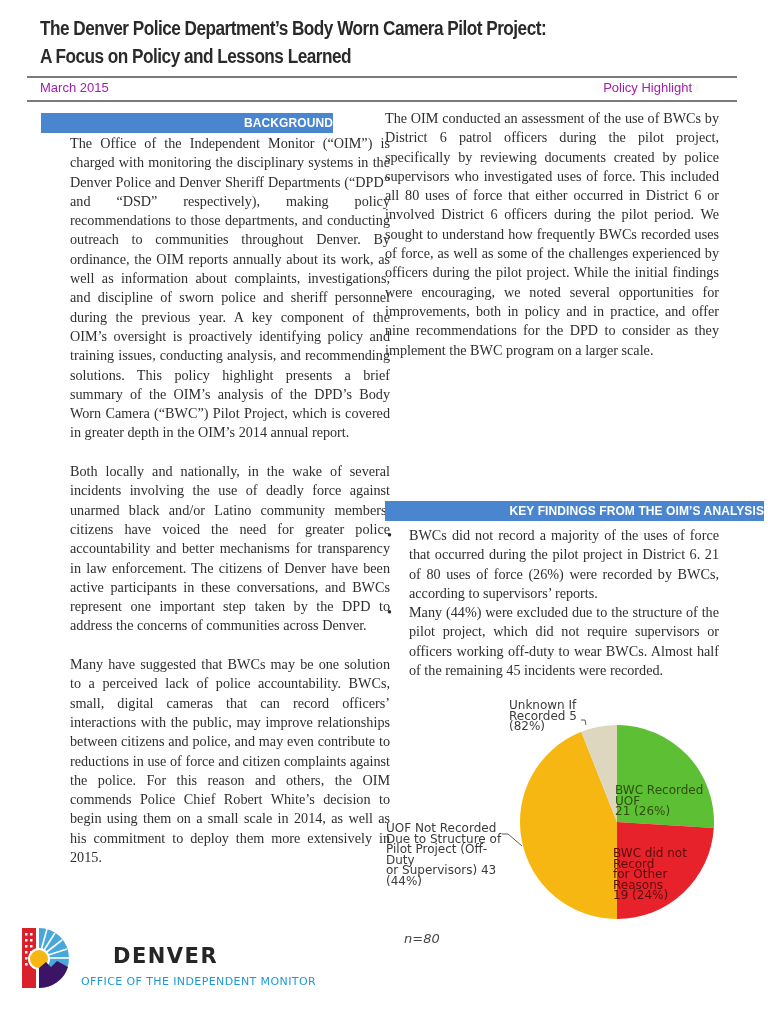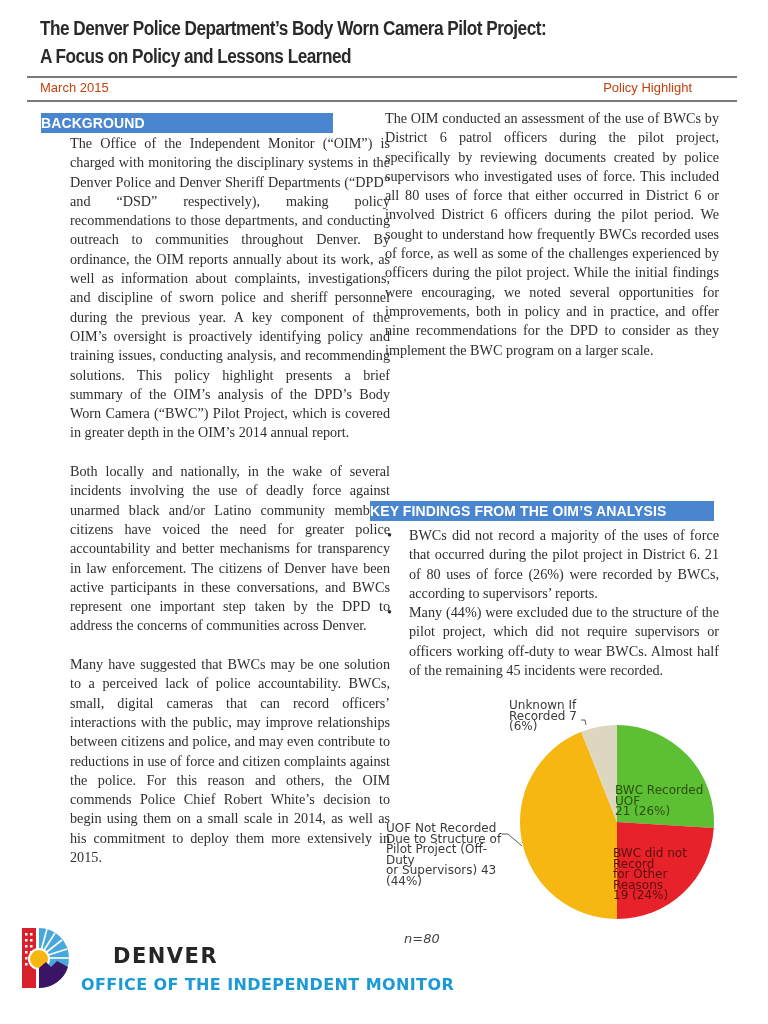"March 2015" .meta { color: #c2410c -> #a21caf }
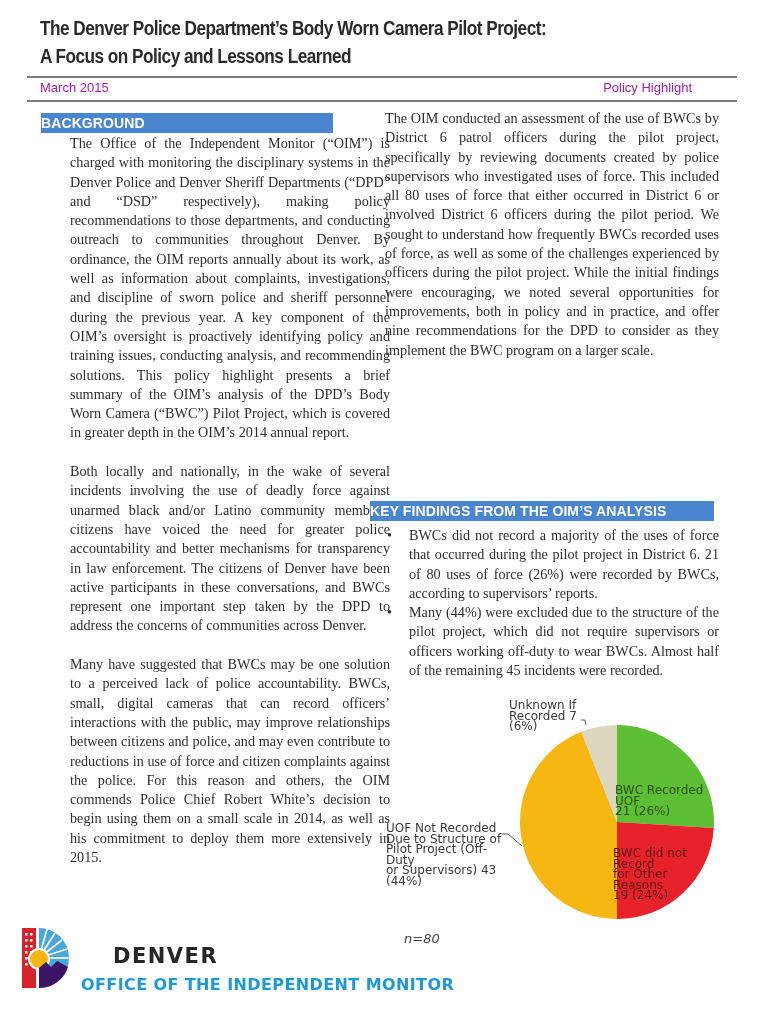"BACKGROUND" .section-bar { font-size: 14px -> 12px; text-align: left -> right }
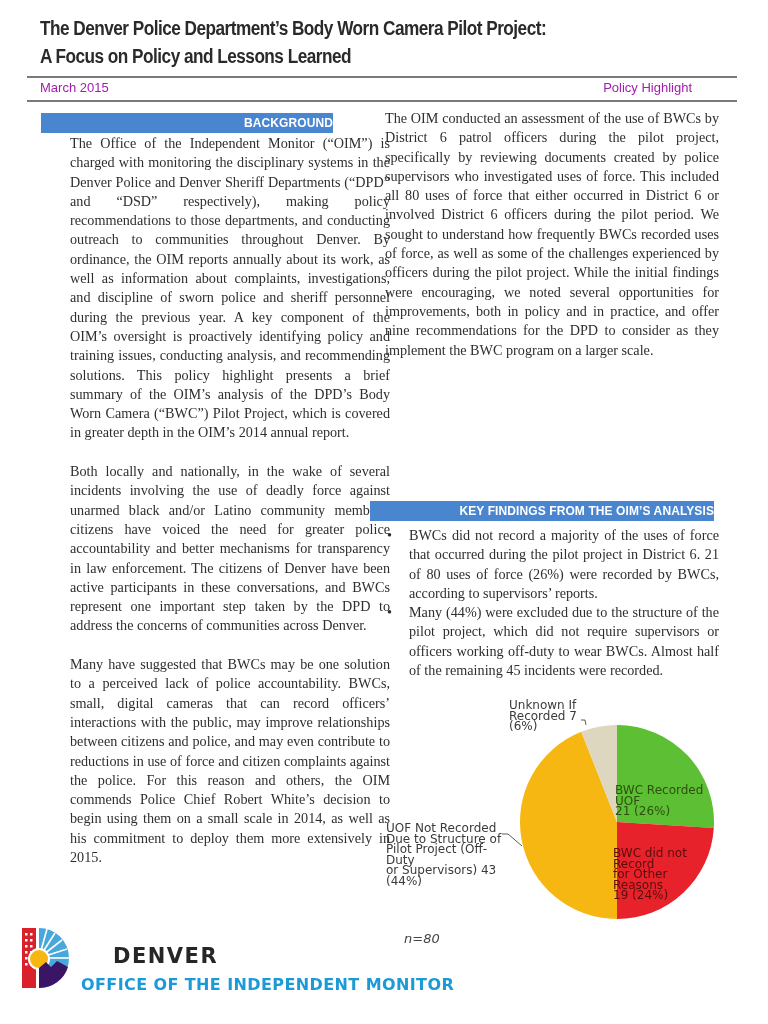"KEY FINDINGS FROM THE OIM’S" div.section-bar { left: 370px -> 385px; width: 344px -> 379px }
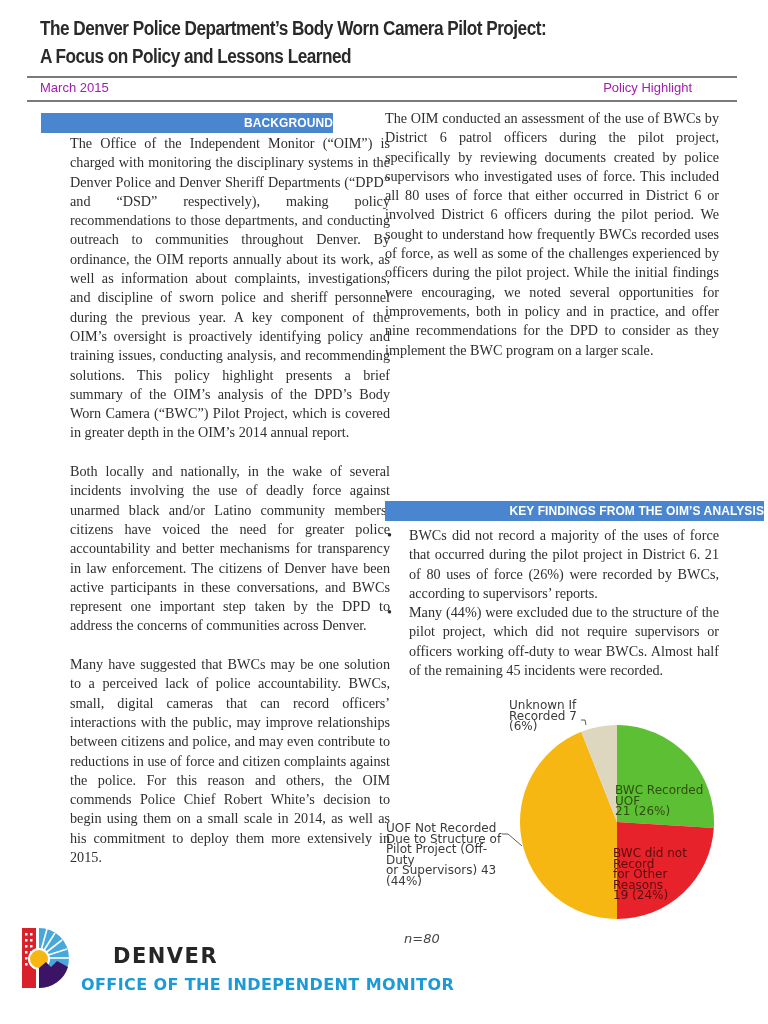"Recorded 7 (6%)" div { text: 7 (6% -> 5 (82% }
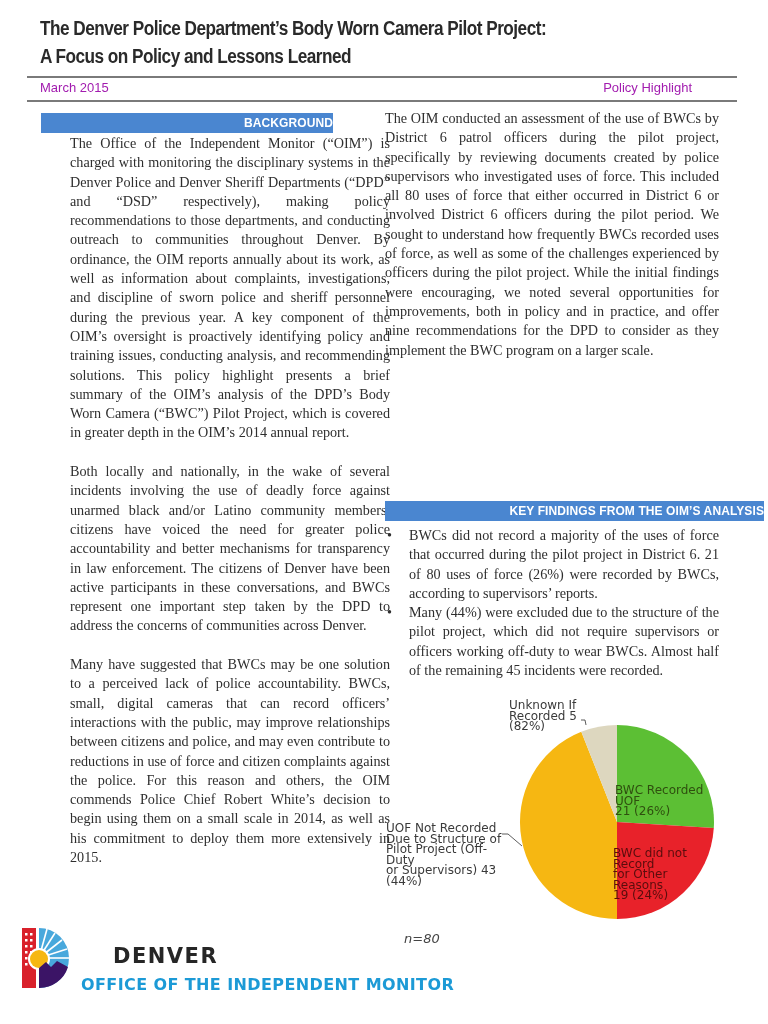"OFFICE OF THE INDEPENDENT MONITOR" .logo-sub { font-size: 16px -> 11px; font-weight: bold -> normal }
